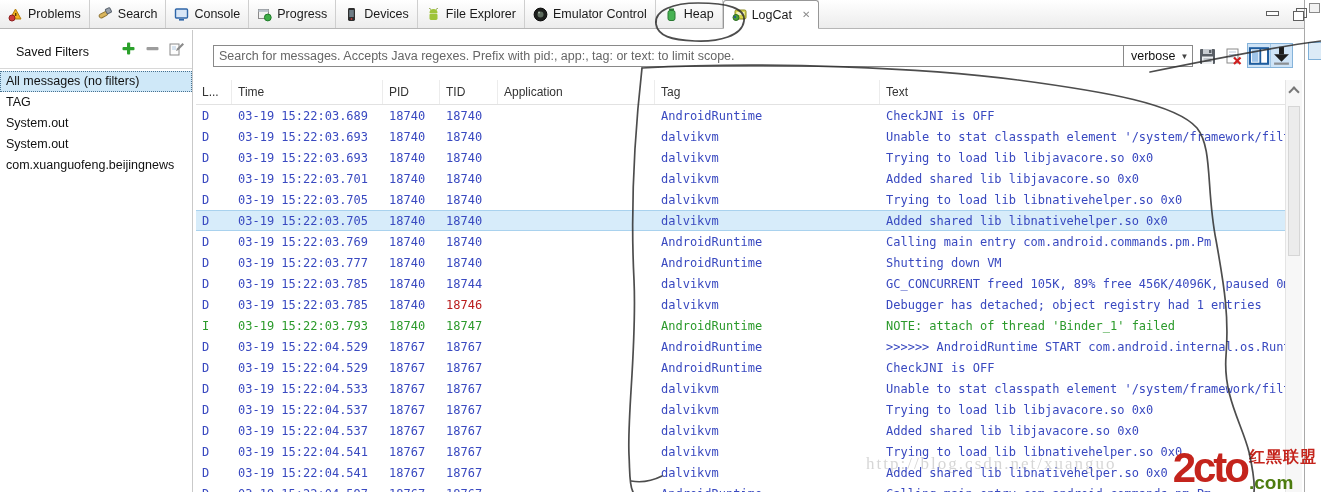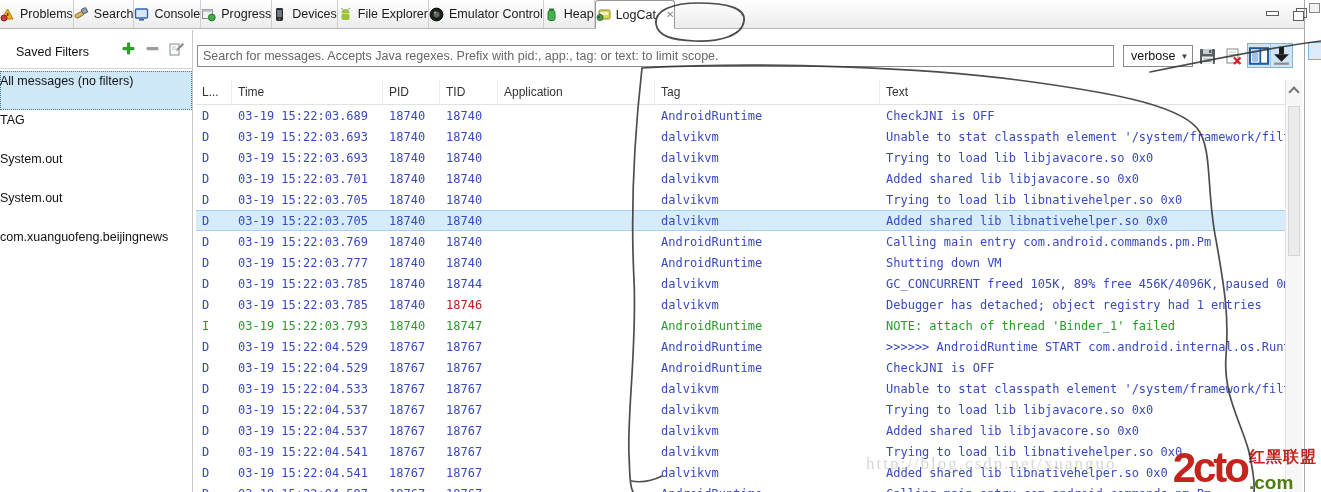"Problems" .tab { padding: 0 0 -> 0 8px }
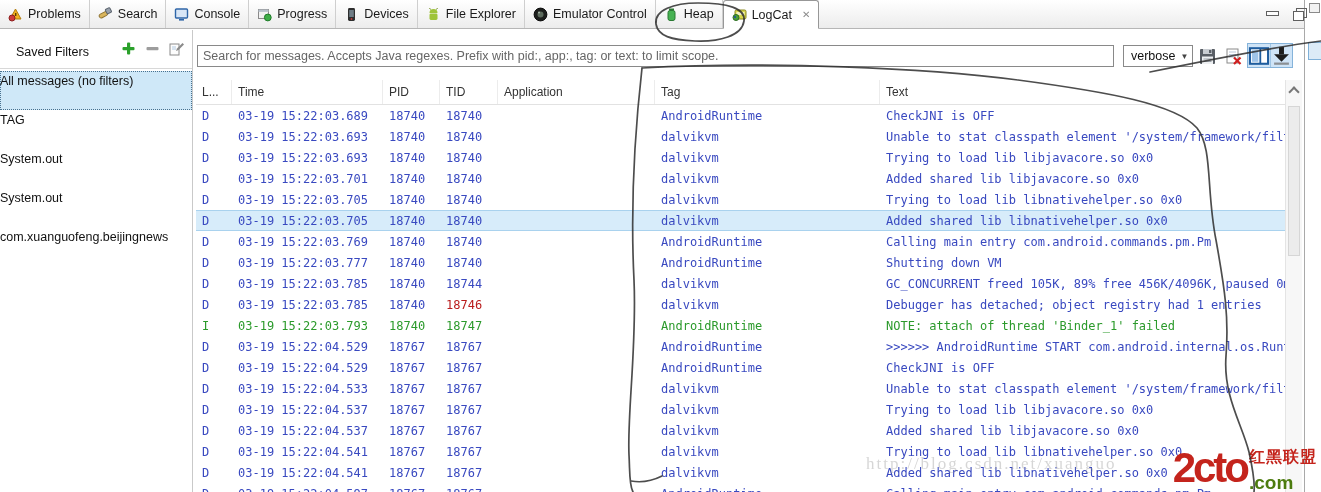"Search for messages. Accepts Java" .search-input { left: 1px -> 17px }
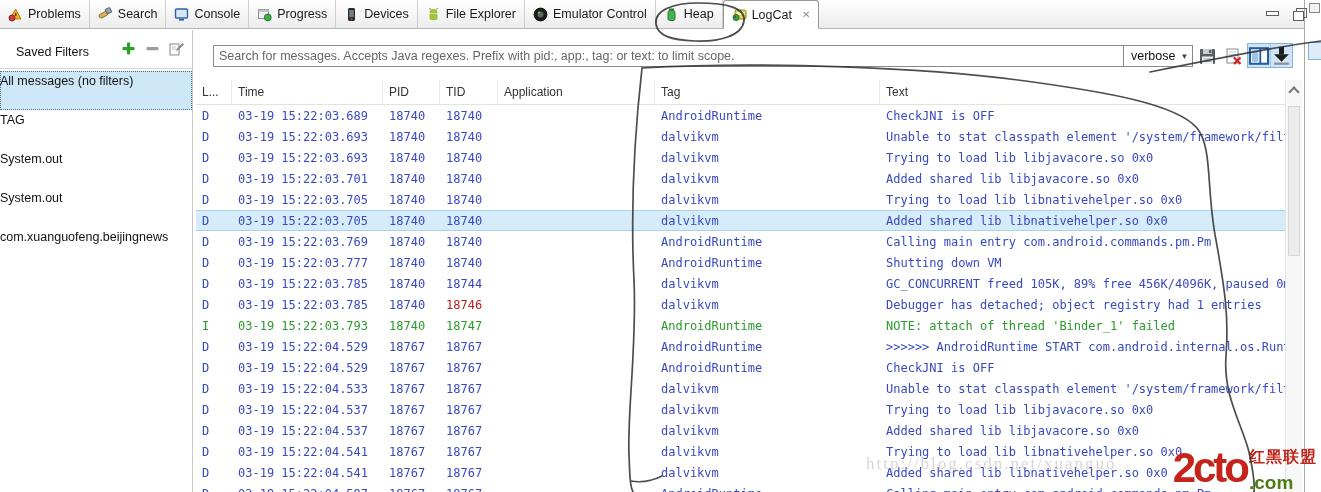"All messages (no filters)" .filter-item { height: 39px -> 21px; padding-left: none -> 6px }
